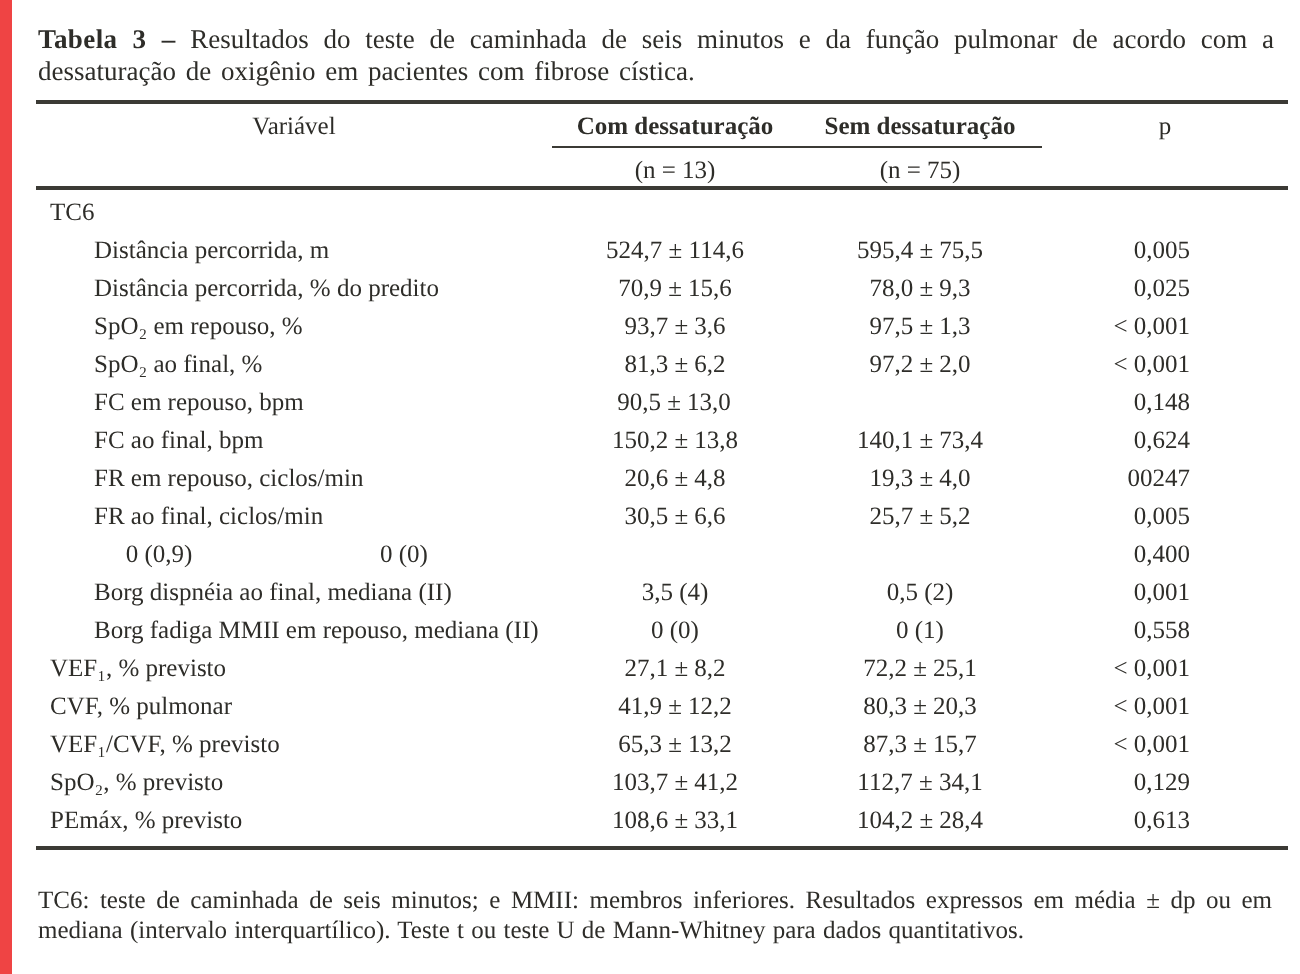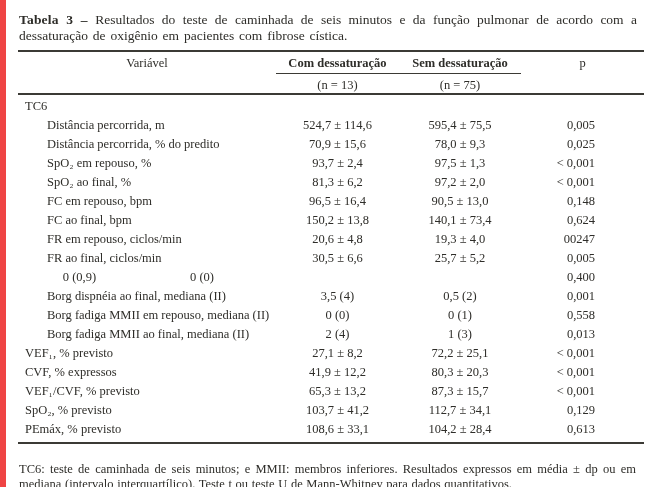"93,7 ± 2,4" div.c1 { text: 2,4 -> 3,6 }
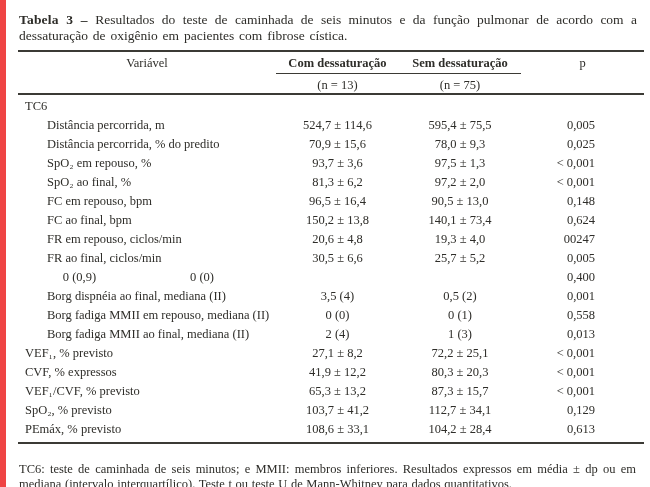"96,5 ± 16,4" div.c1 { html: <div>96,5 ± 16,4</div> -> none }
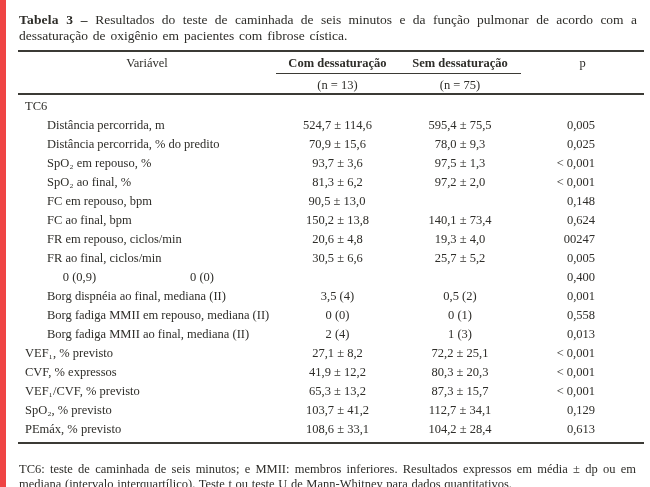"Borg fadiga MMII ao final," div.trow { html: <div> <div>Borg fadiga MMII ao final, mediana (II)</div> <div>2 (4)</div> <div>1 (3)</div> <div>0,013</div> </div> -> none }
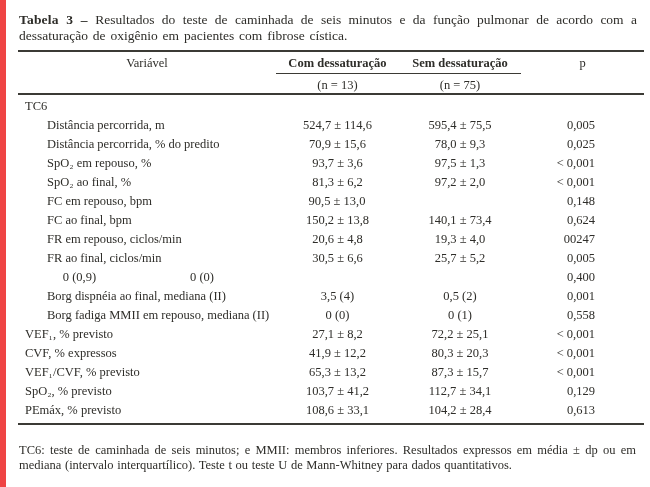"CVF, % expressos" div.label-cell { text: expressos -> pulmonar }
